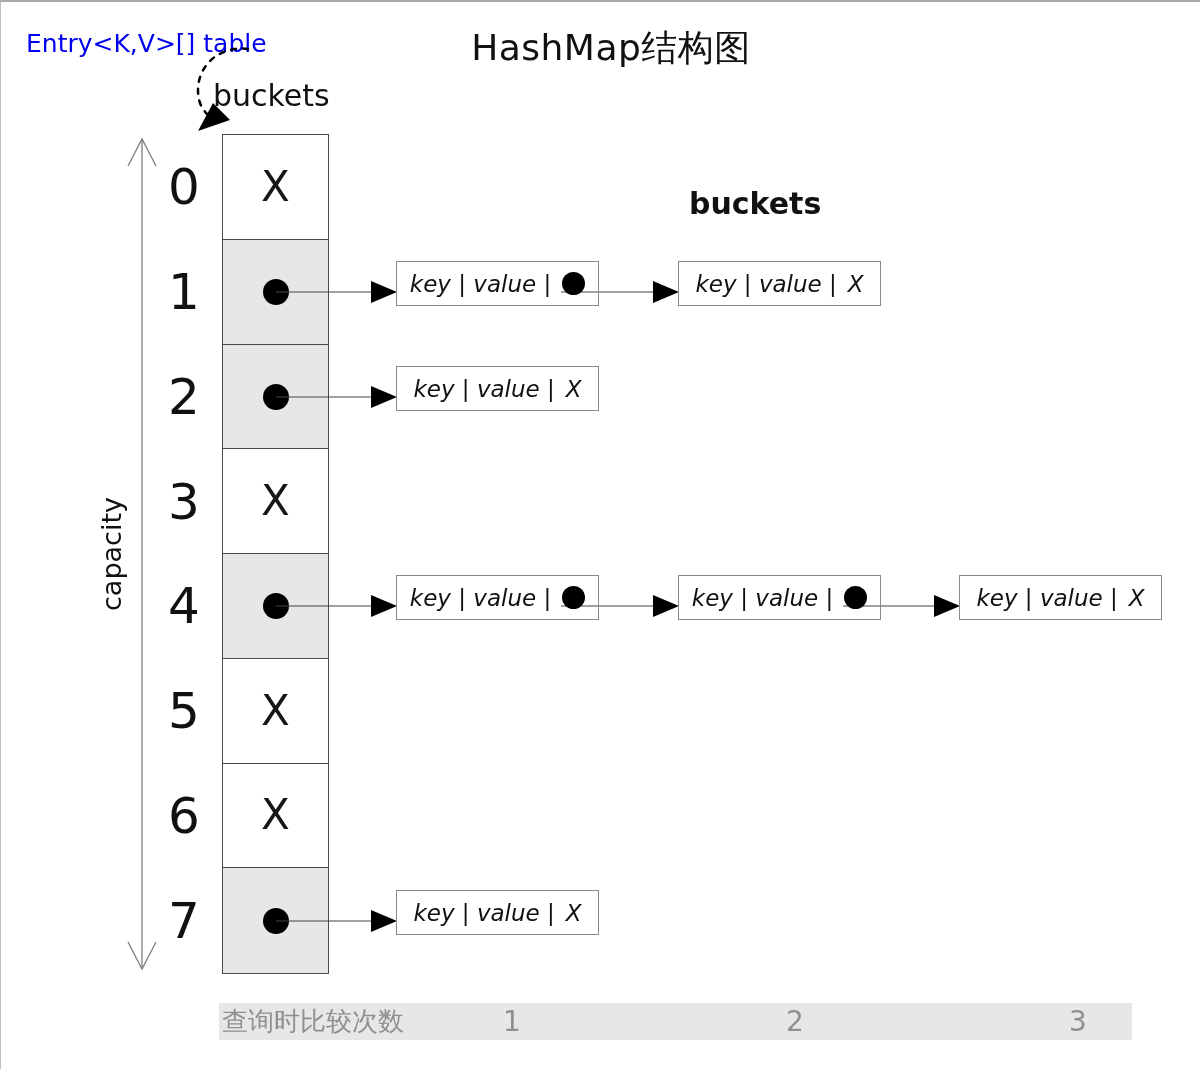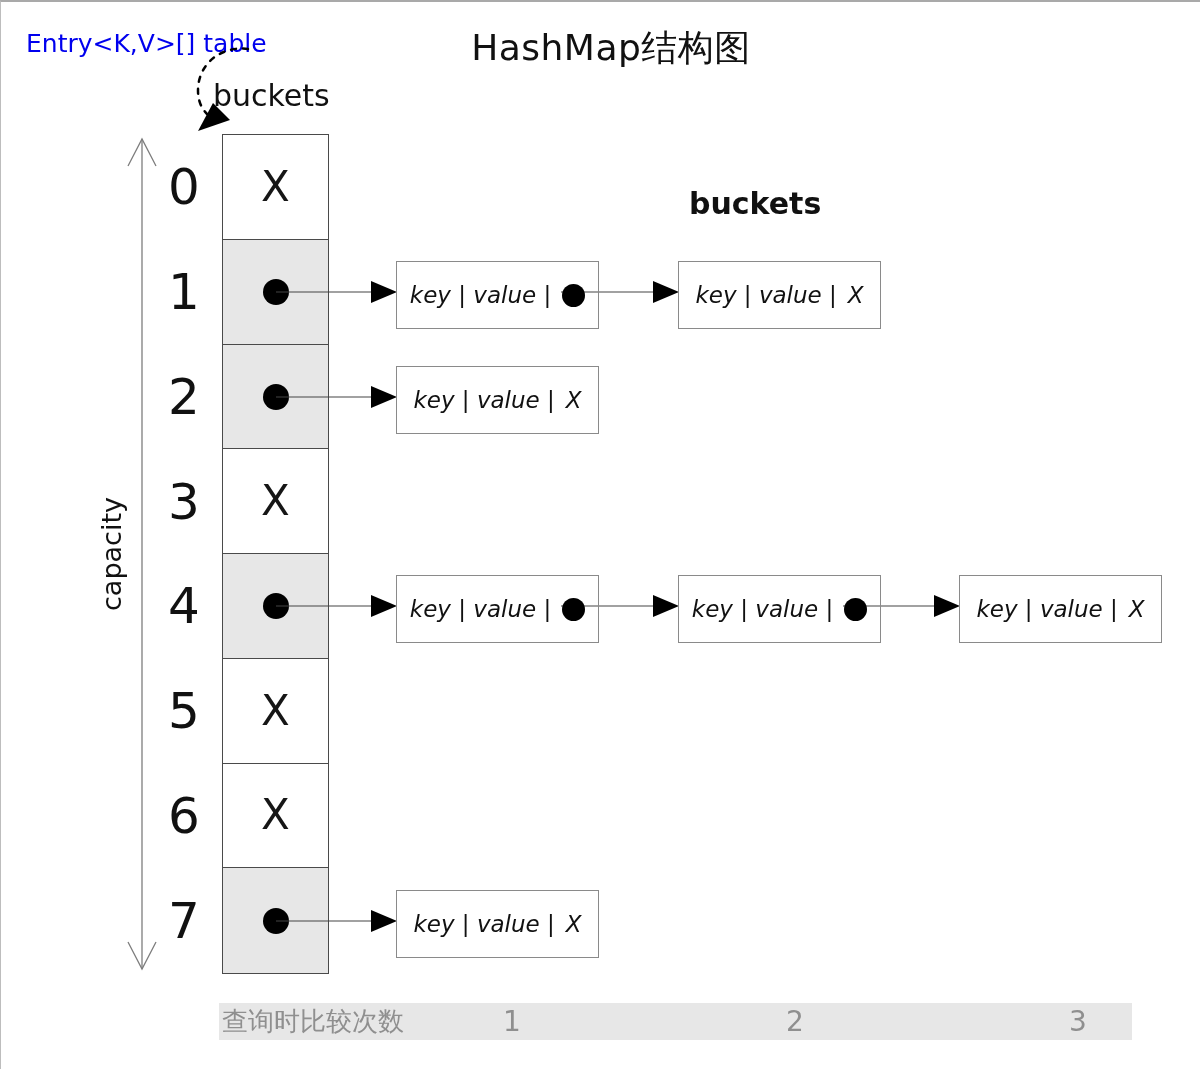"key | value |" .entry-box { height: 68px -> 45px }
